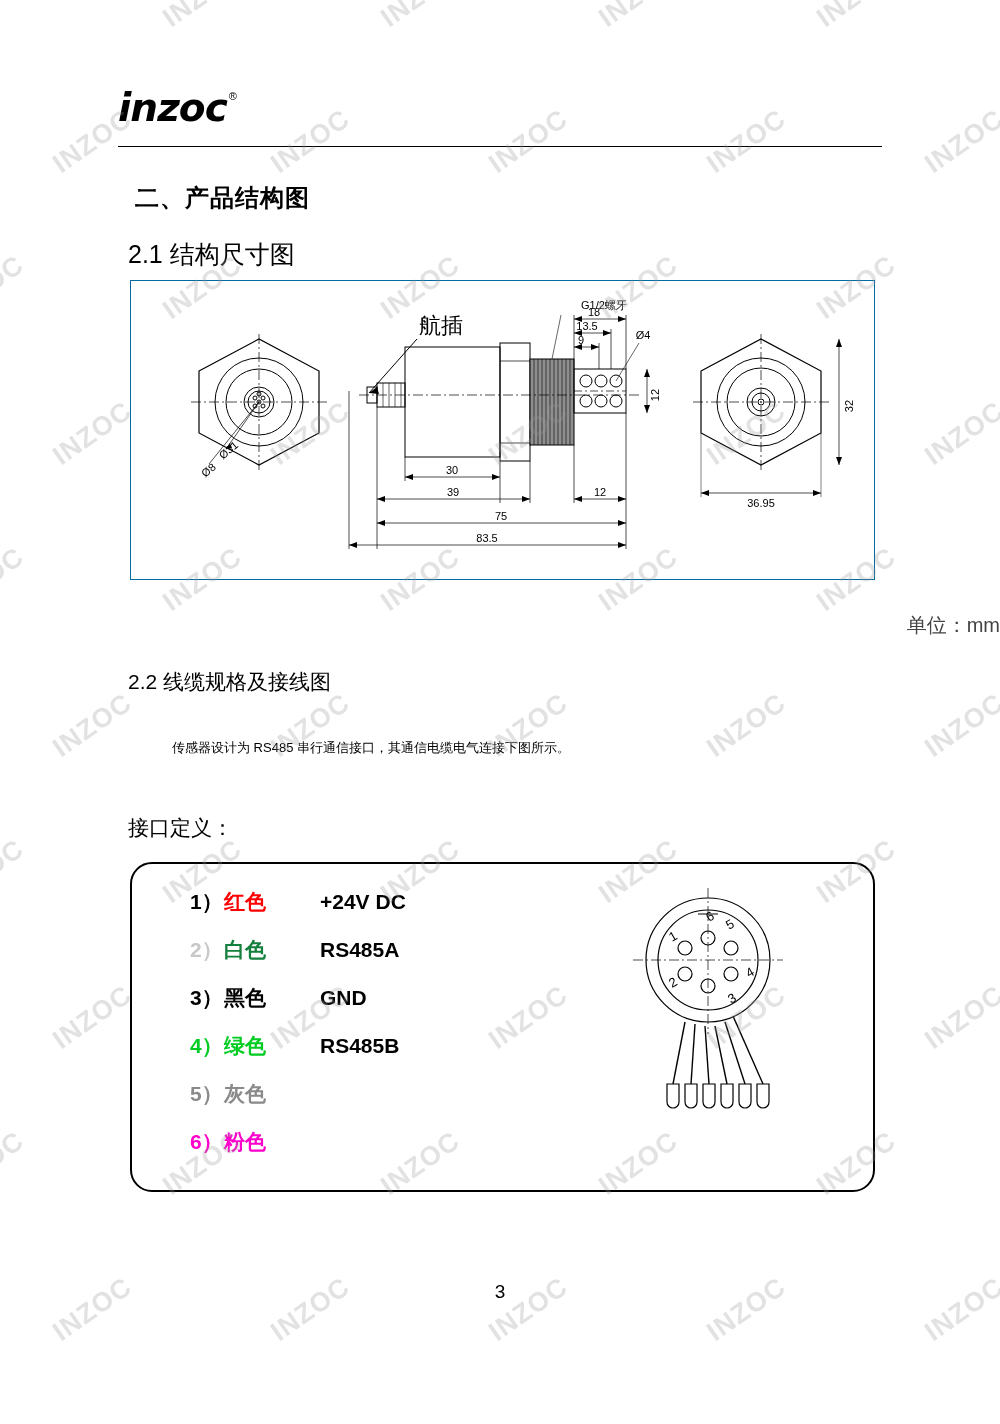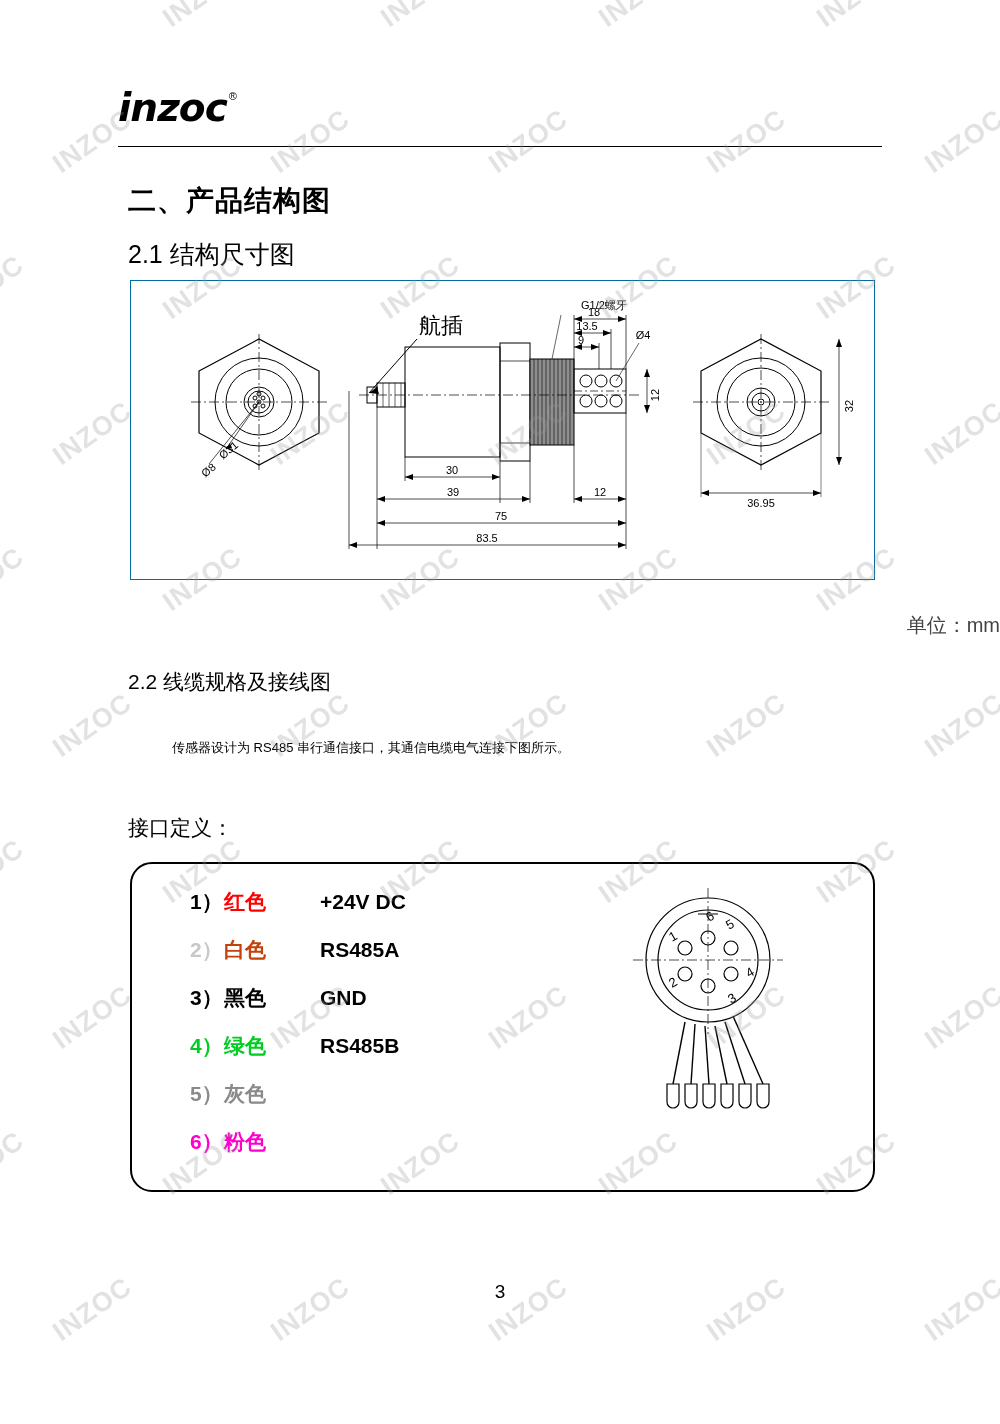"二、产品结构图" .sec-title { font-size: 28px -> 24px; left: 128px -> 135px }
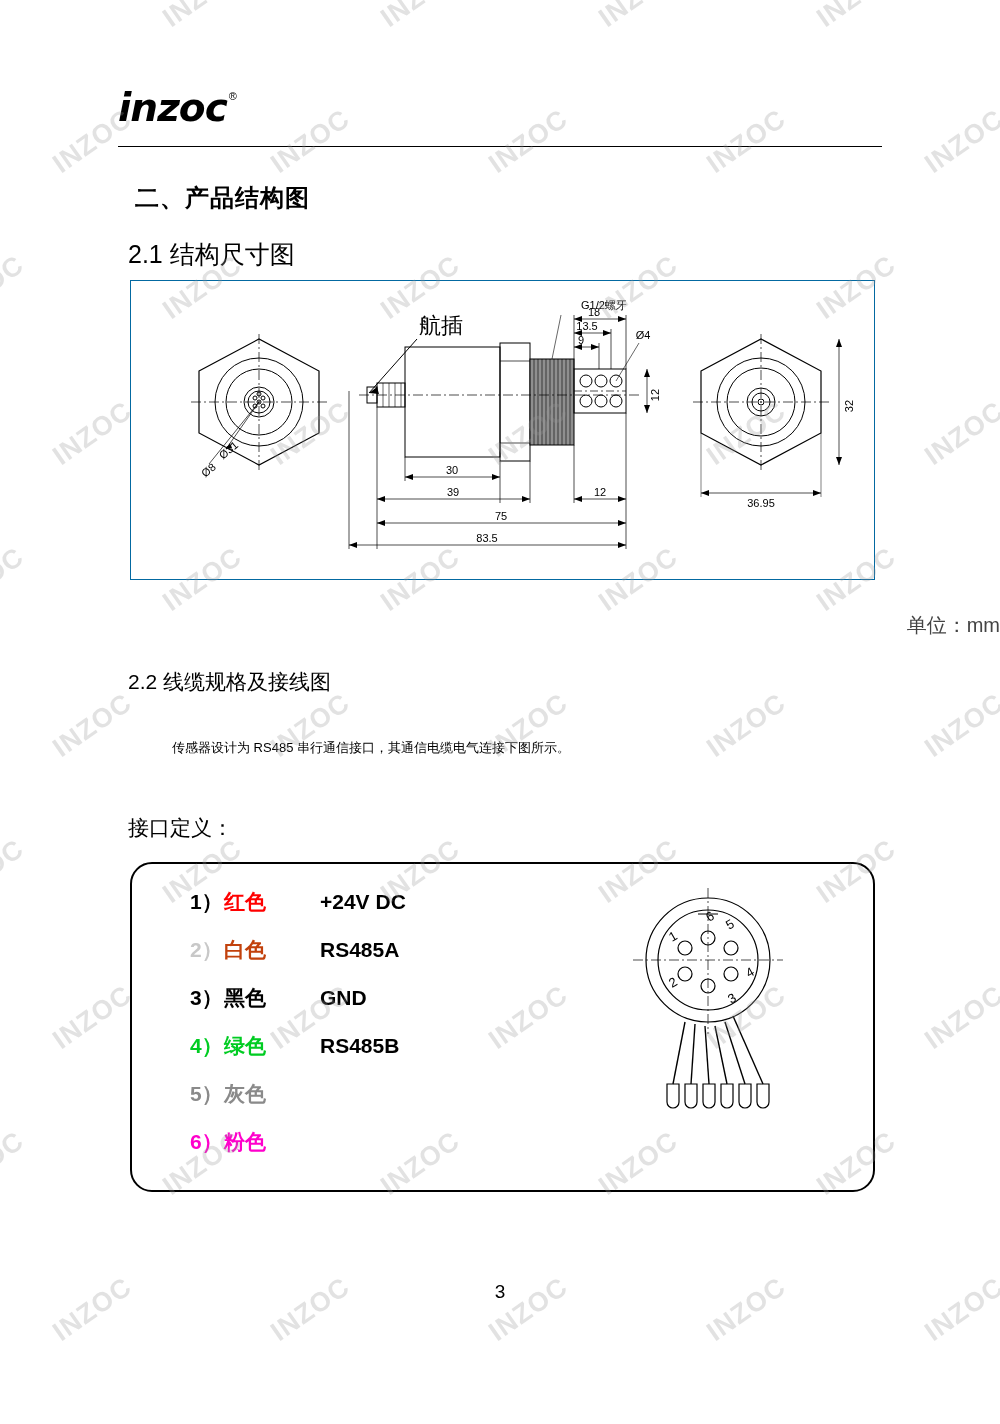"白色" span.pin-color { color: #c2410c -> #15803d }
